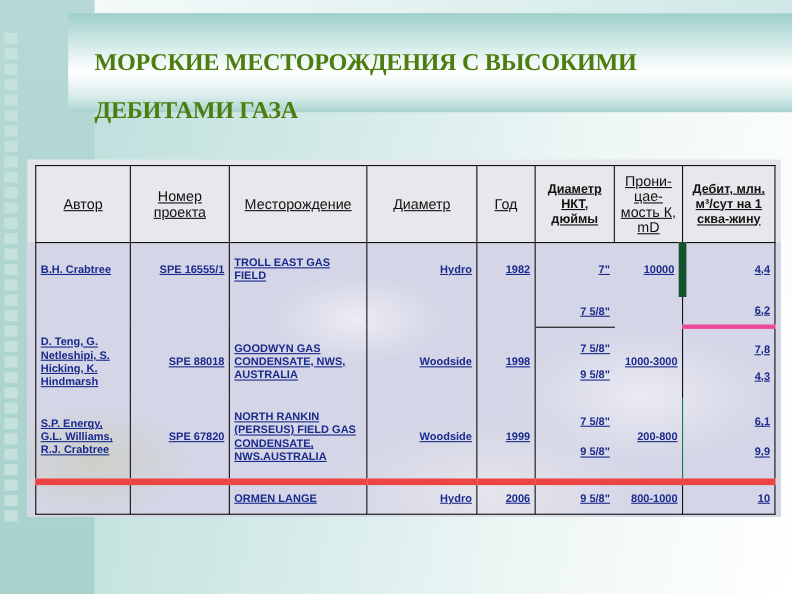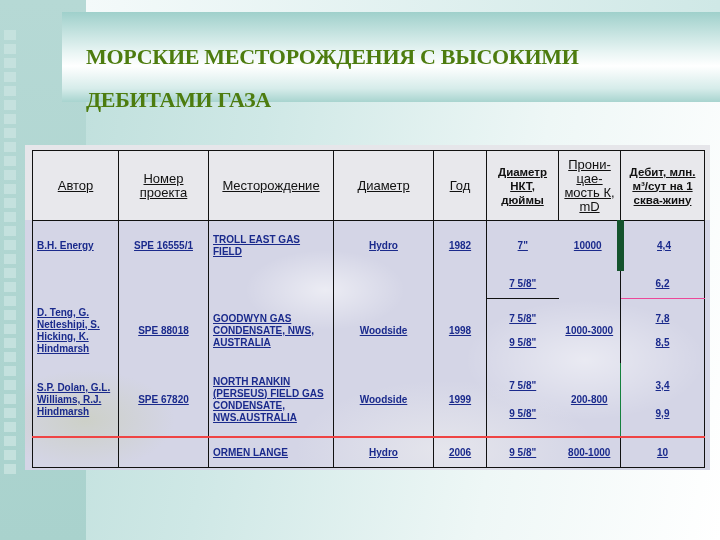"B.H. Energy" td.vl { text: Energy -> Crabtree }
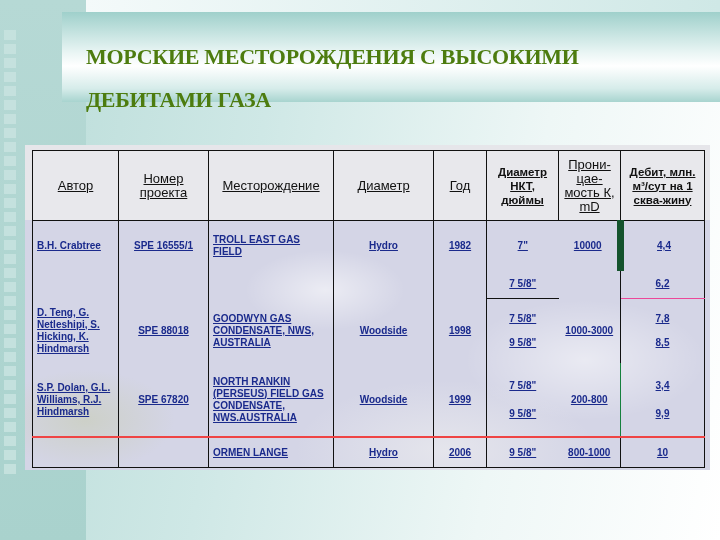"SPE 16555/1" .c { text-align: center -> right }
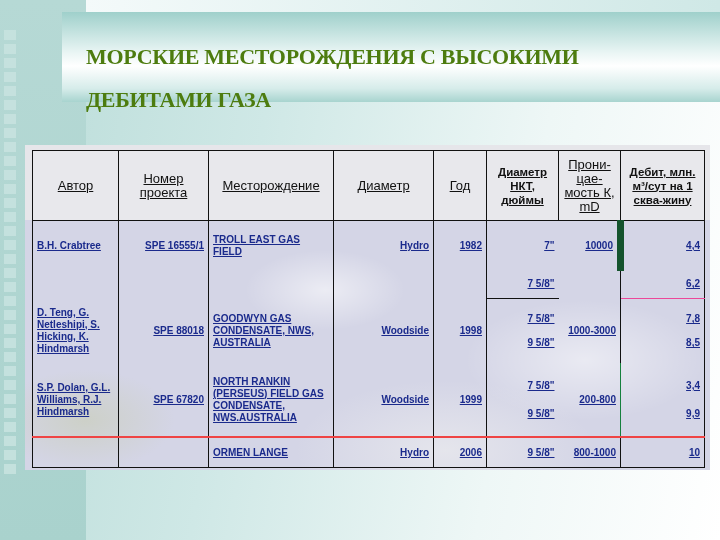"6,2" td.vl { border-bottom: 1px solid #ec4899 -> 4px solid #ec4899 }
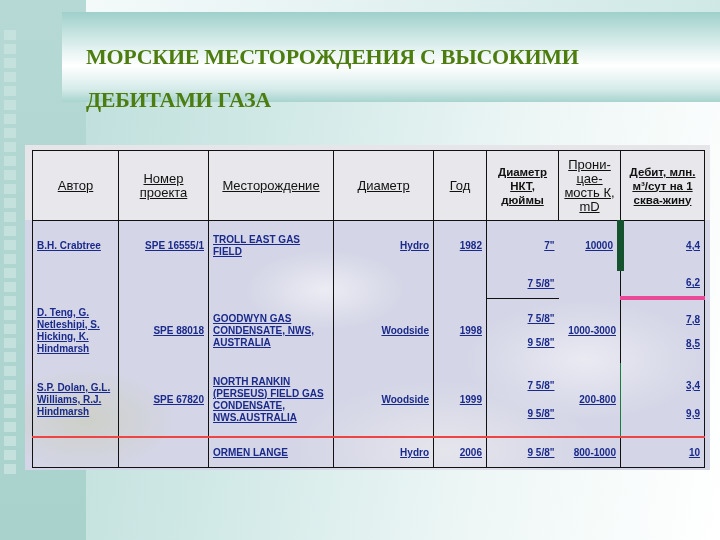"8,5" div { text: 8,5 -> 4,3 }
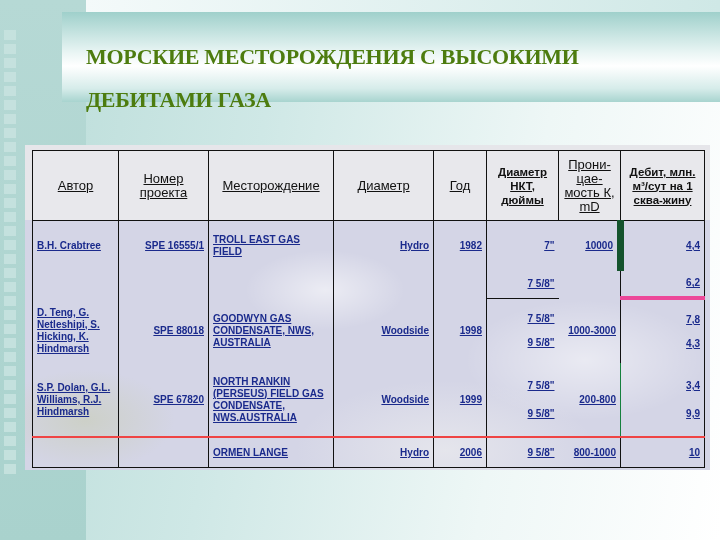"S.P. Dolan, G.L. Williams, R.J." td.vl { text: Dolan, G.L. Williams, R.J. Hindmarsh -> Energy, G.L. Williams, R.J. Crabtree }
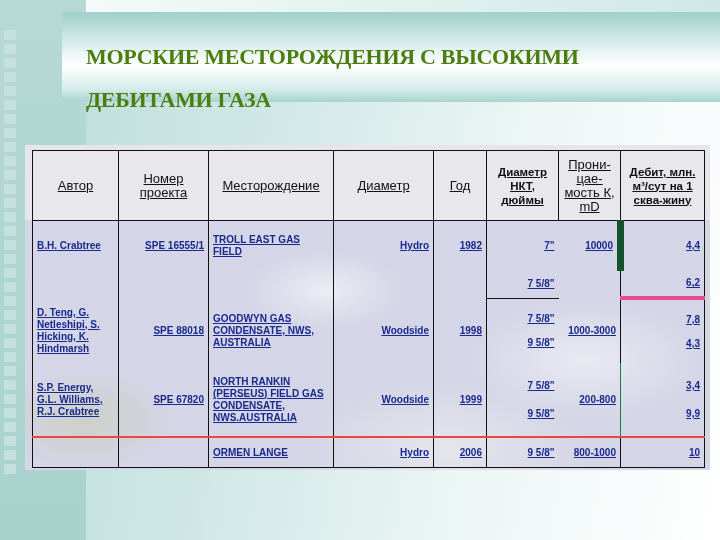"3,4" div { text: 3,4 -> 6,1 }
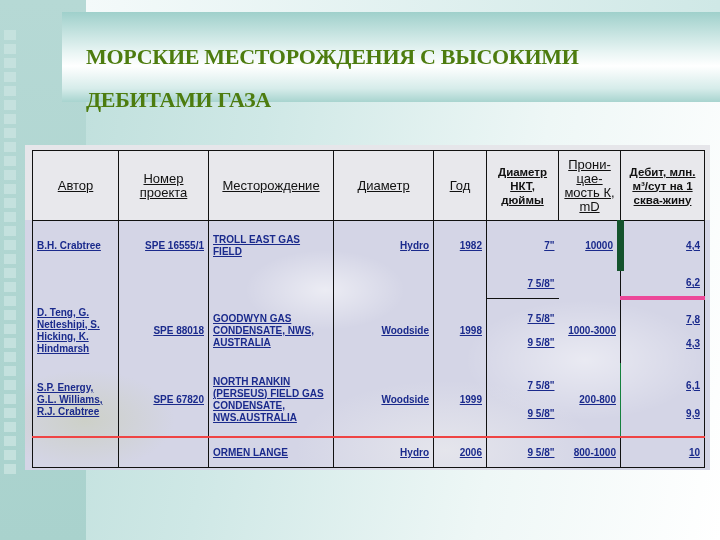"ORMEN LANGE" .bt { border-top: 2px solid #ef4444 -> 6px solid #ef4444 }
